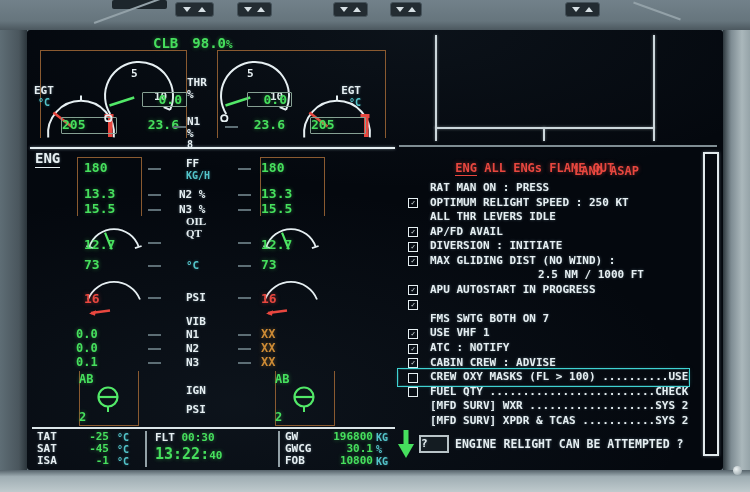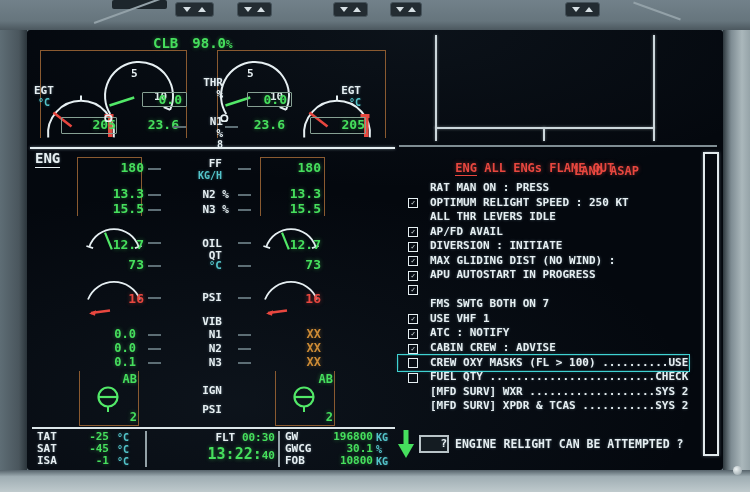"THR" .ctr { text-align: right -> left }
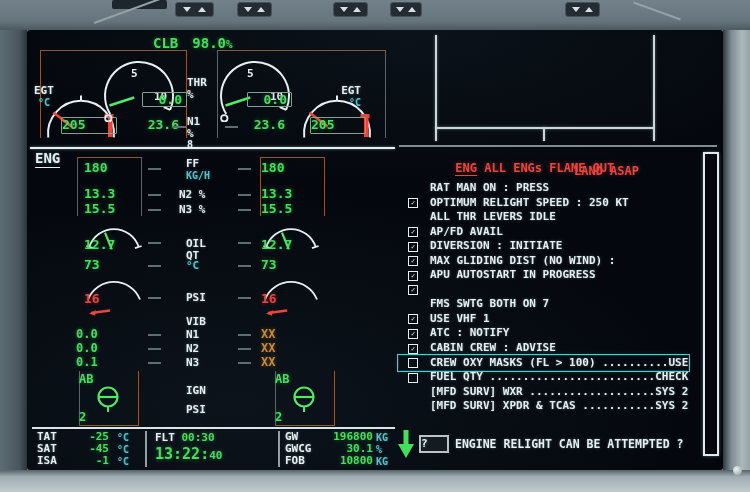"OIL" div.abs { font-family: none -> Liberation Serif, serif; top: 208px -> 185px }
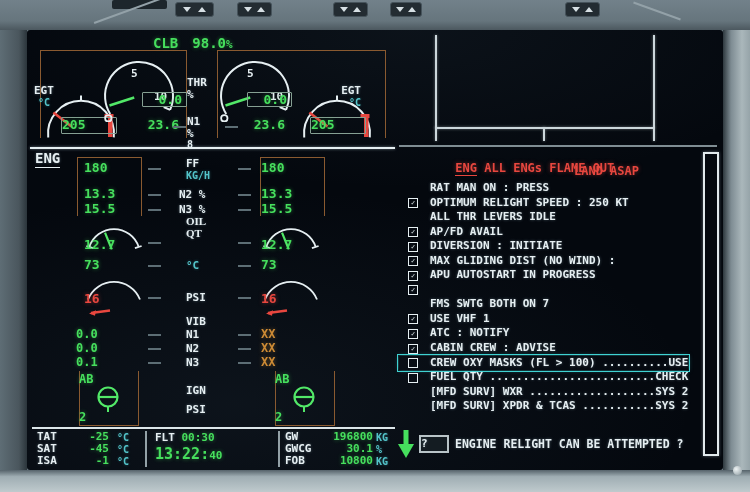"2.5 NM / 1000 FT" div.cl-line { html: none -> <div><span>2.5 NM / 1000 FT</span></div> }
